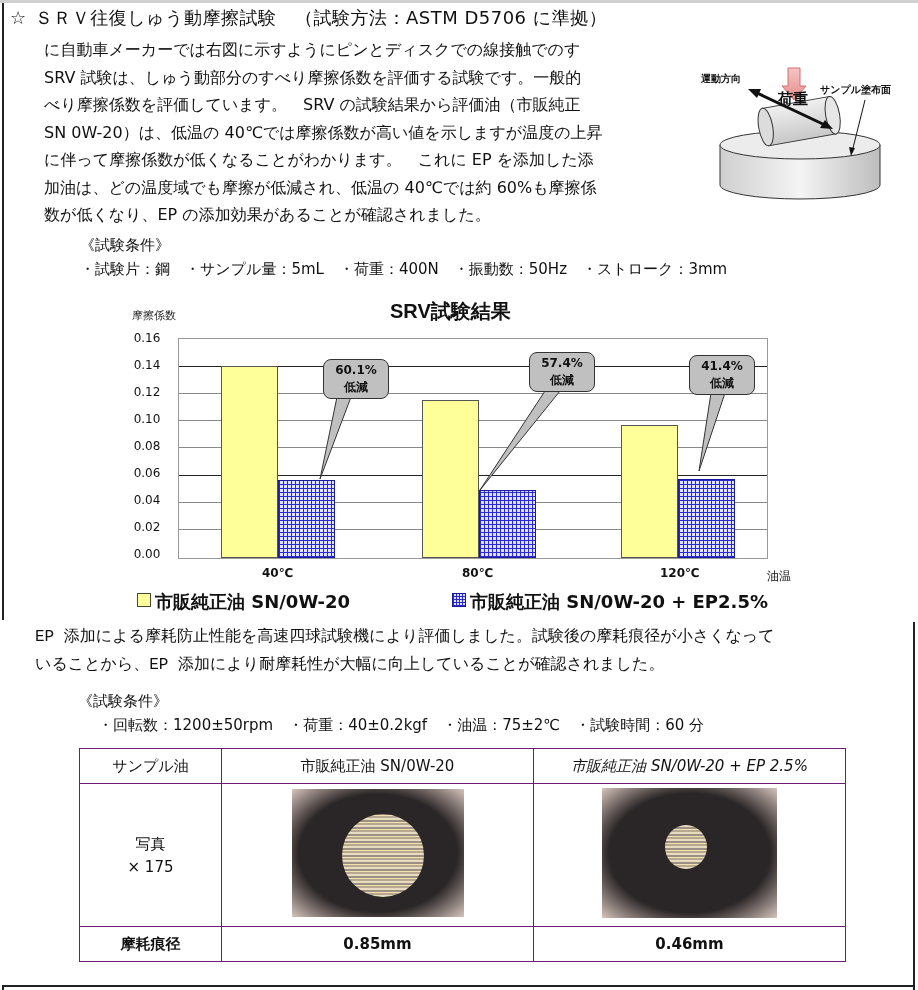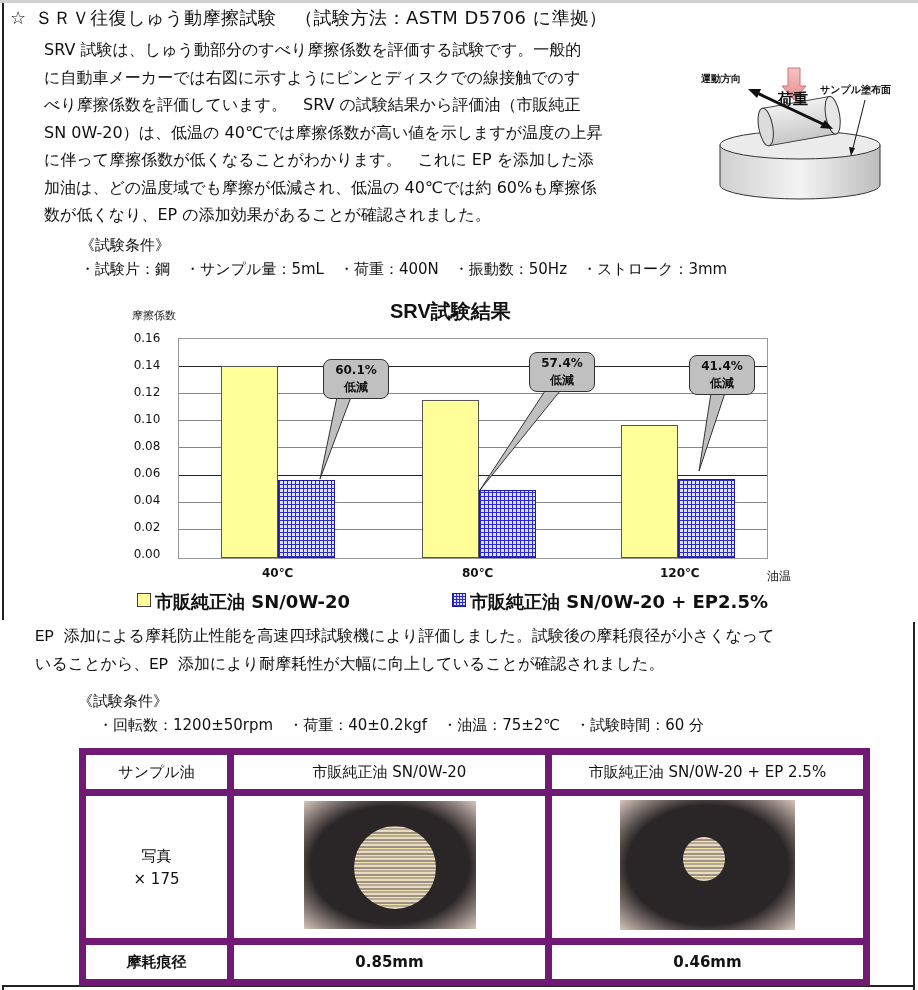"SRV 試験は、しゅう動部分のすべり摩擦係数を評価する試験です。一般的" div { order: before "に自動車メーカーでは右図に示すようにピンとディスクでの線接触でのす" -> after "に自動車メーカーでは右図に示すようにピンとディスクでの線接触でのす" }
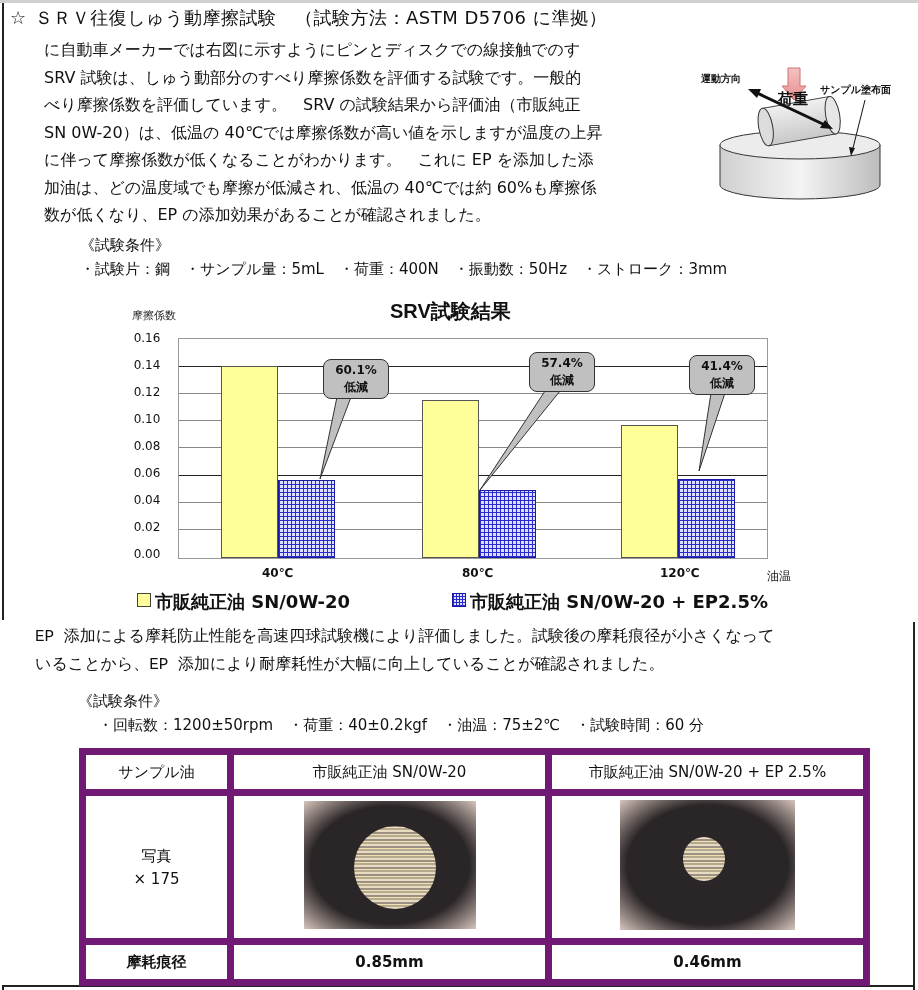"サンプル油" table.wear td { border: 7px solid #701a75 -> 1px solid #701a75 }
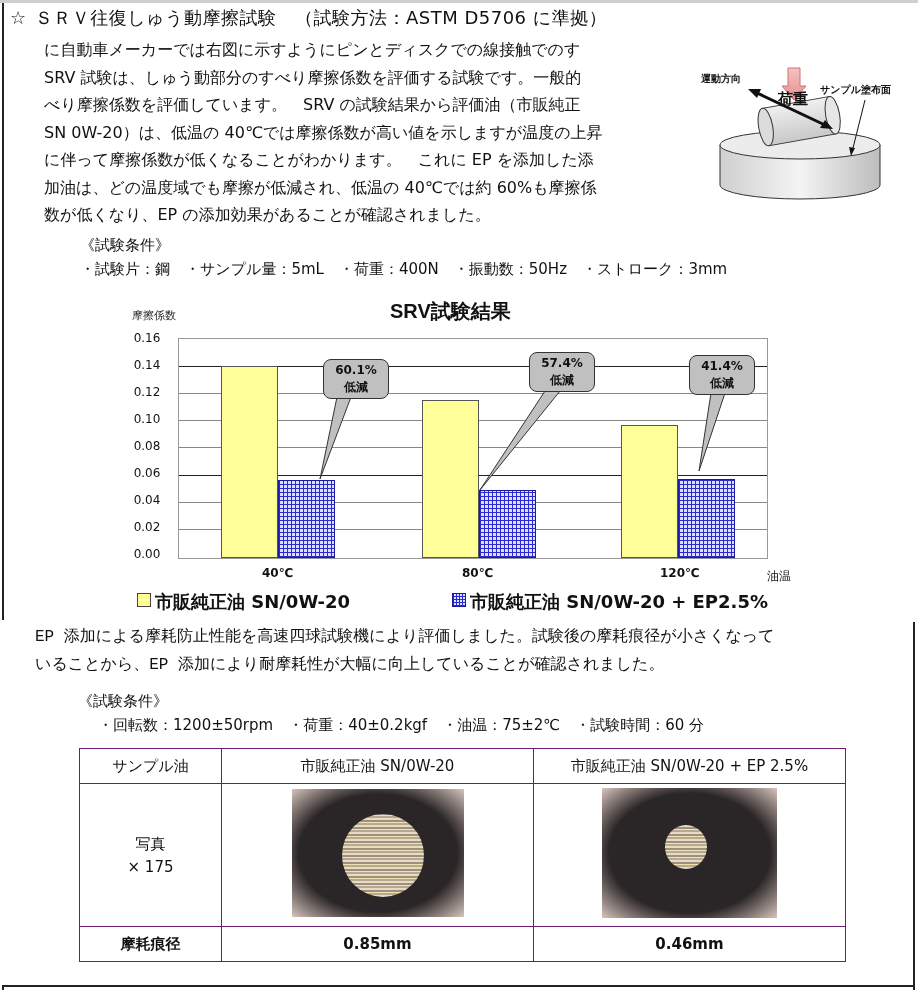"市販純正油 SN/0W-20 + EP 2.5%" td { font-style: none -> italic }
